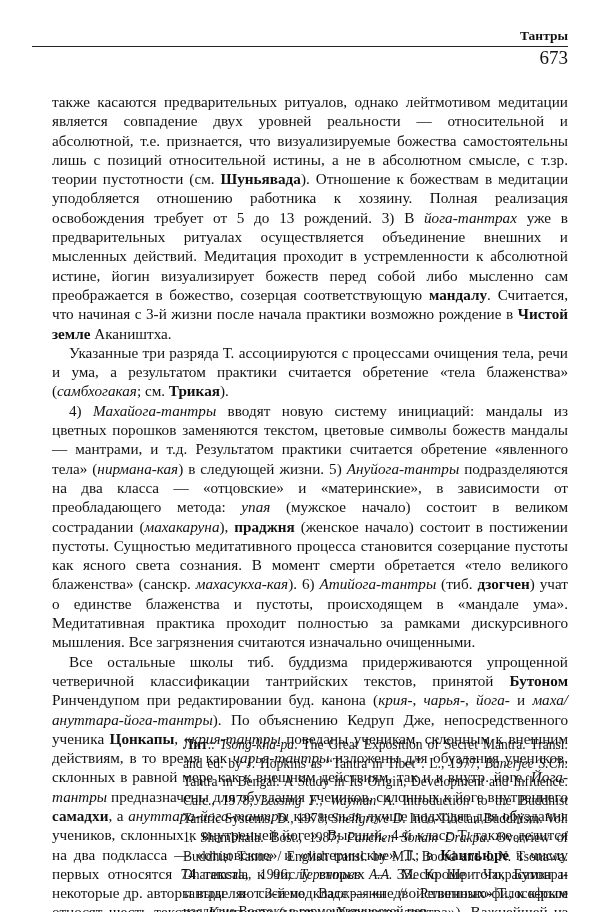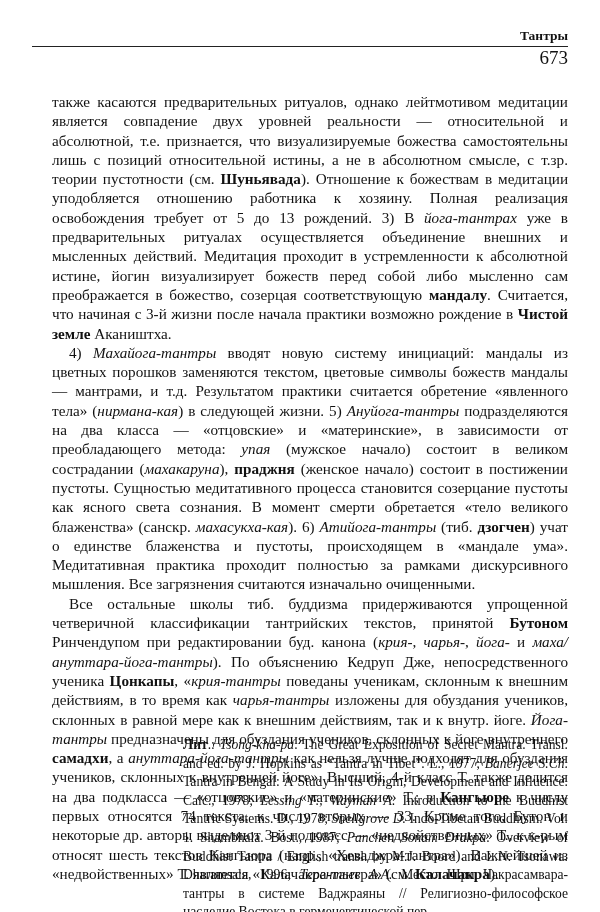"Указанные три разряда Т. ассоциируются" p.indent { html: none -> <p>Указанные три разряда Т. ассоциируются с процессами очищения тела, речи и ума, а результатом практики считается обретение «тела блаженства» (<i>самбхогакая</i>; см. <b>Трикая</b>).</p> }
